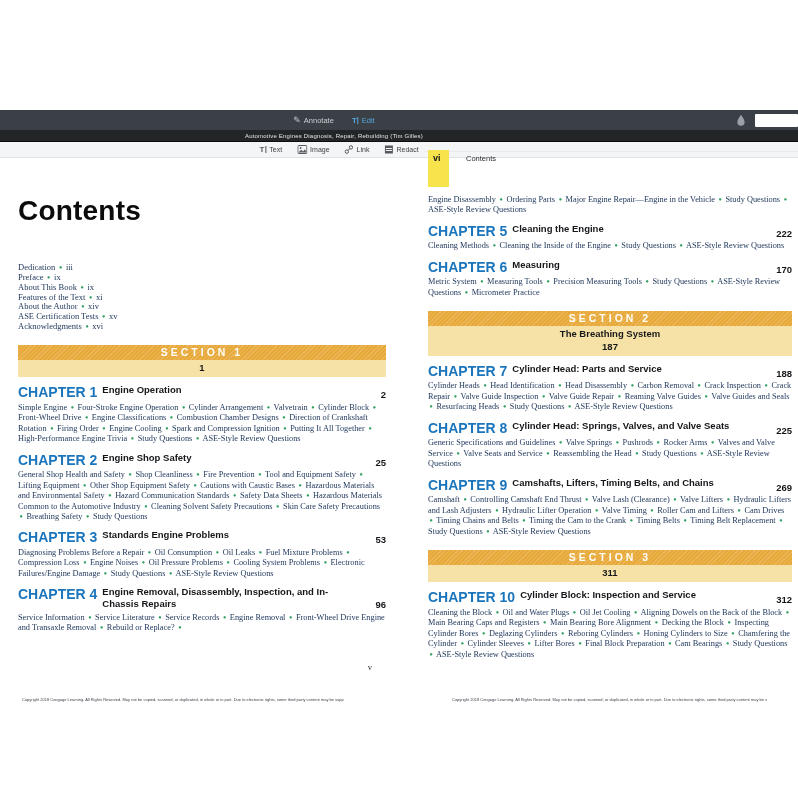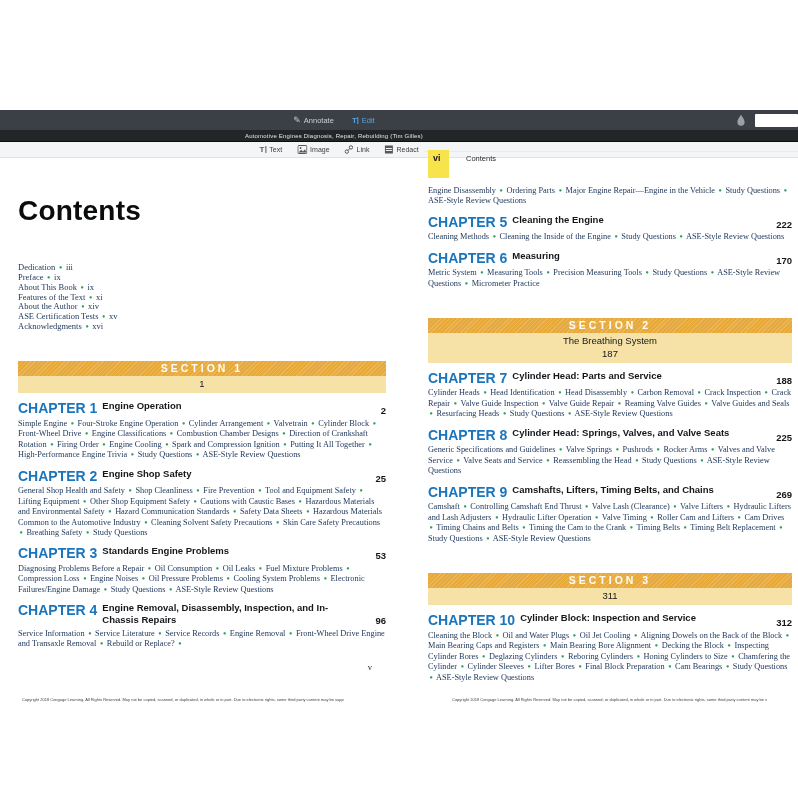"vi" #folio-box { height: 28px -> 37px }
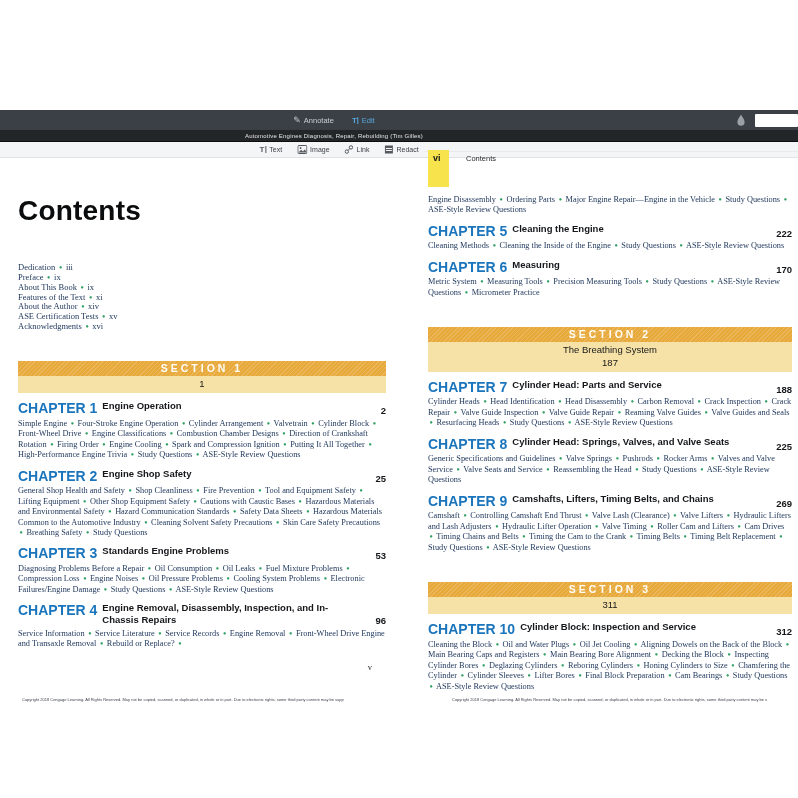"SECTION 2" .section-banner { margin-top: 29px -> 13px }
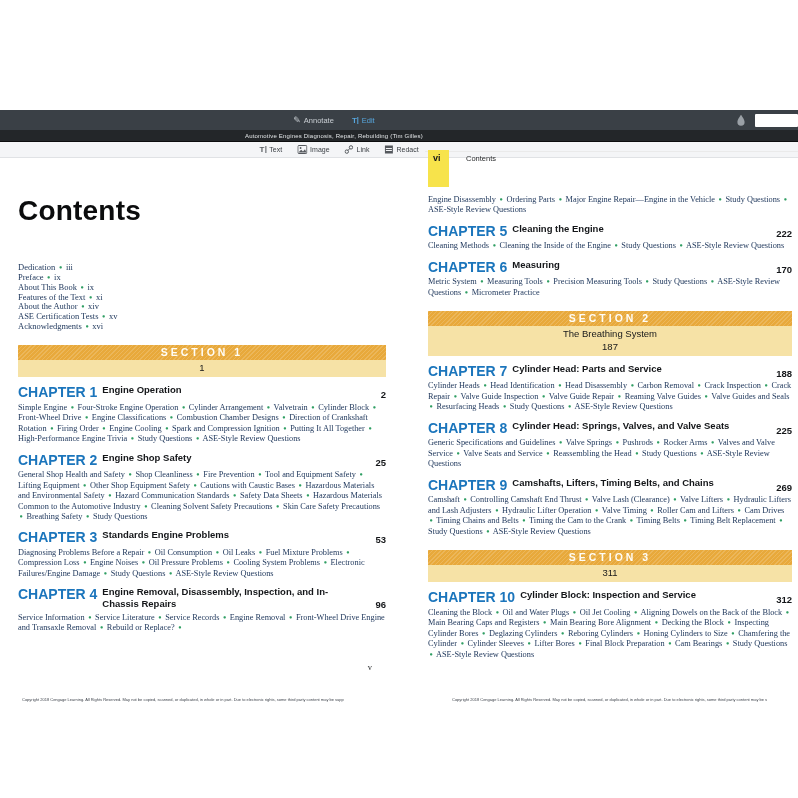"The Breathing System" .sec-bottom { font-weight: normal -> bold }
